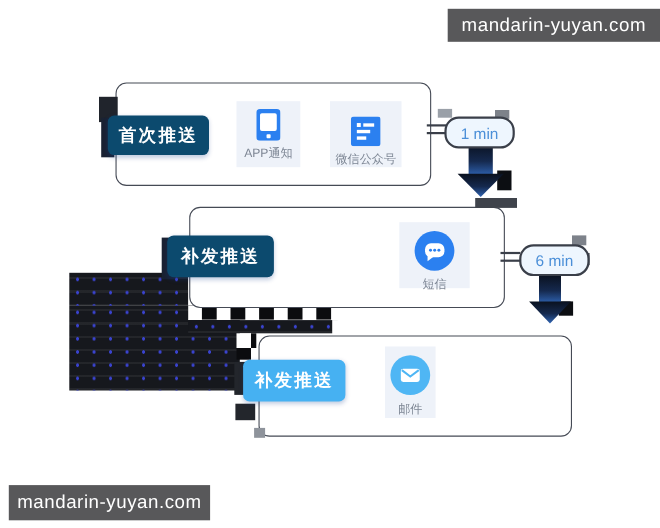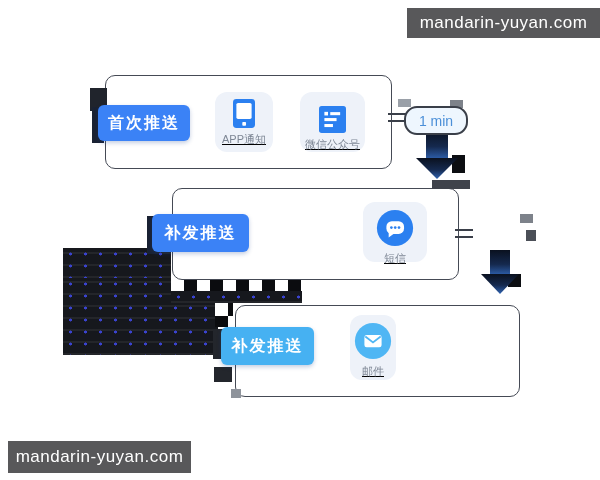"首次推送" .btn-blue { background: #3b82f6 -> #0c4a6e }
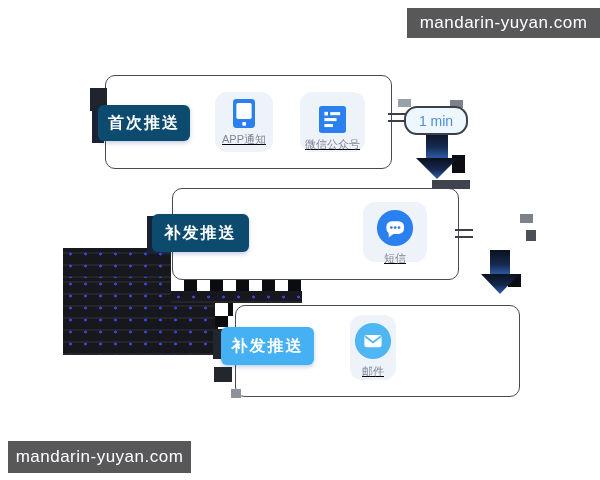"APP通知" .tile { border-radius: 12px -> 0; text-decoration: underline -> none }
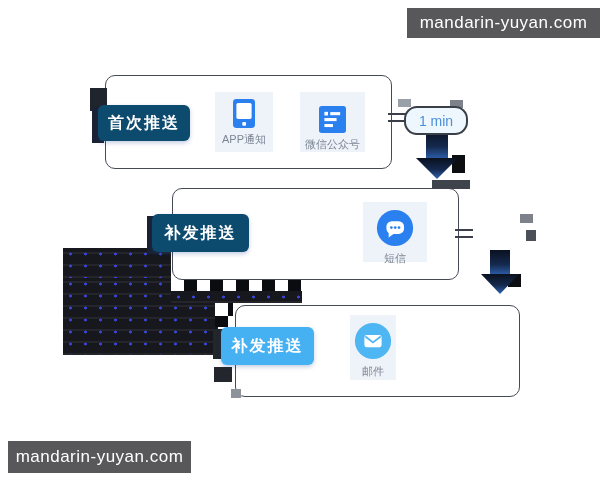"6 min" div.abs { html: none -> <div> <span>6 min</span> </div> }
